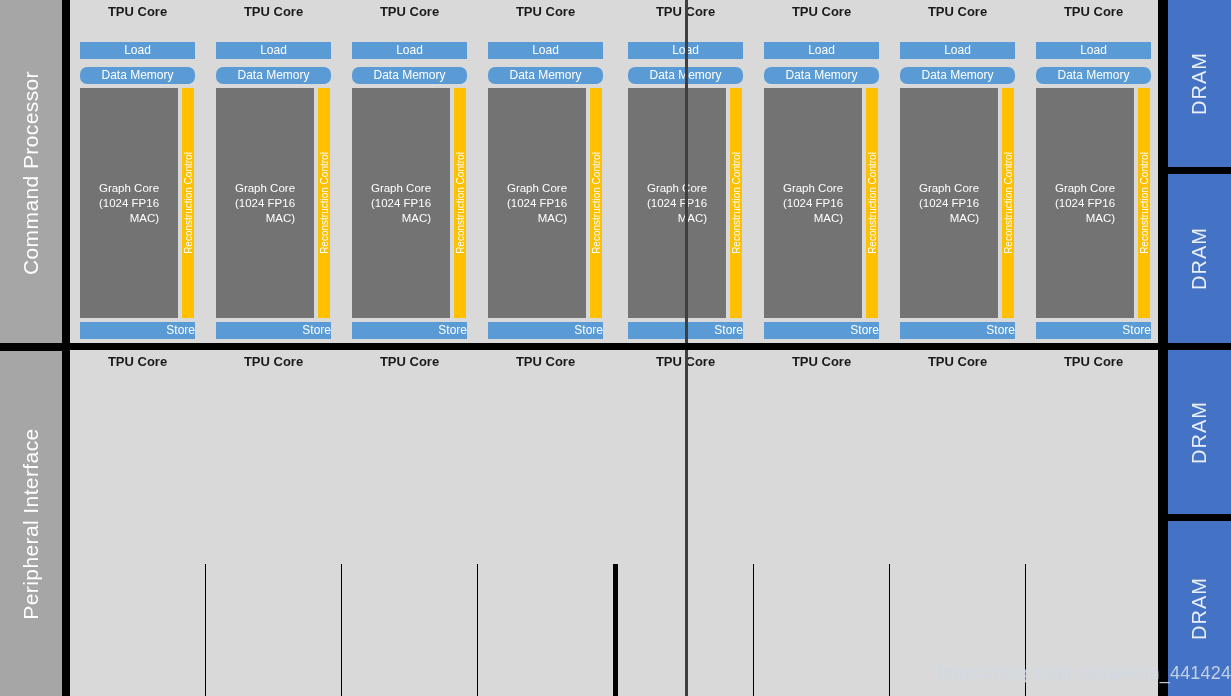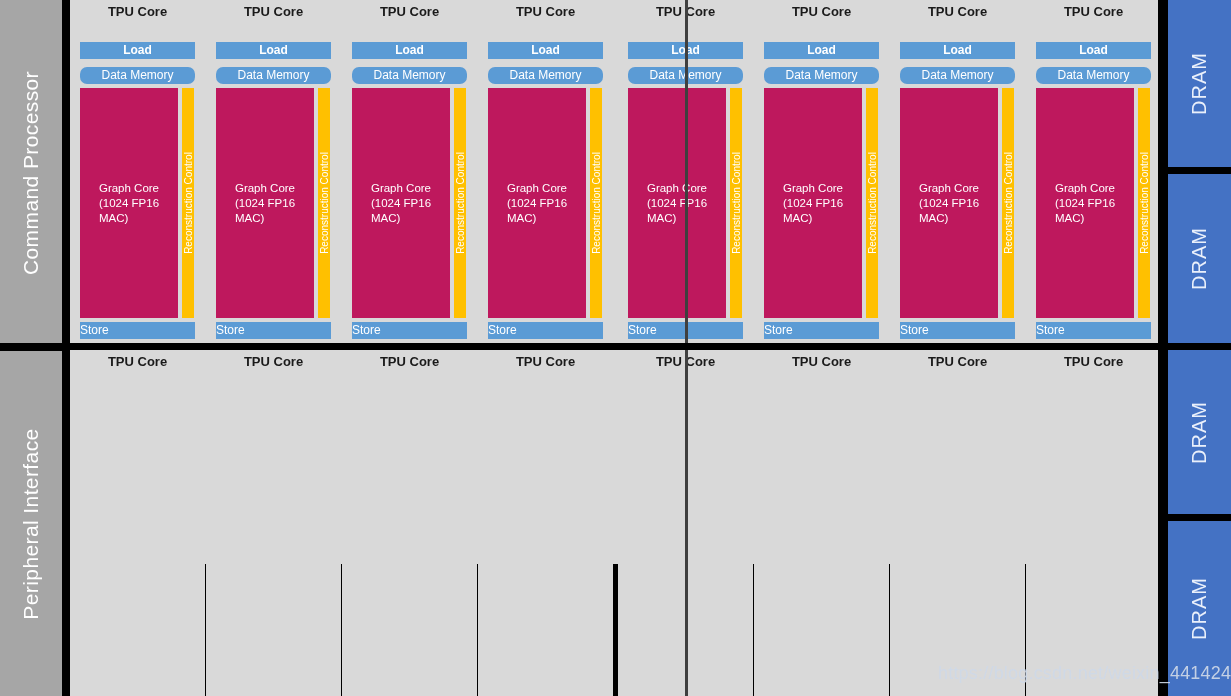"Load" .bar-load { font-weight: bold -> none }
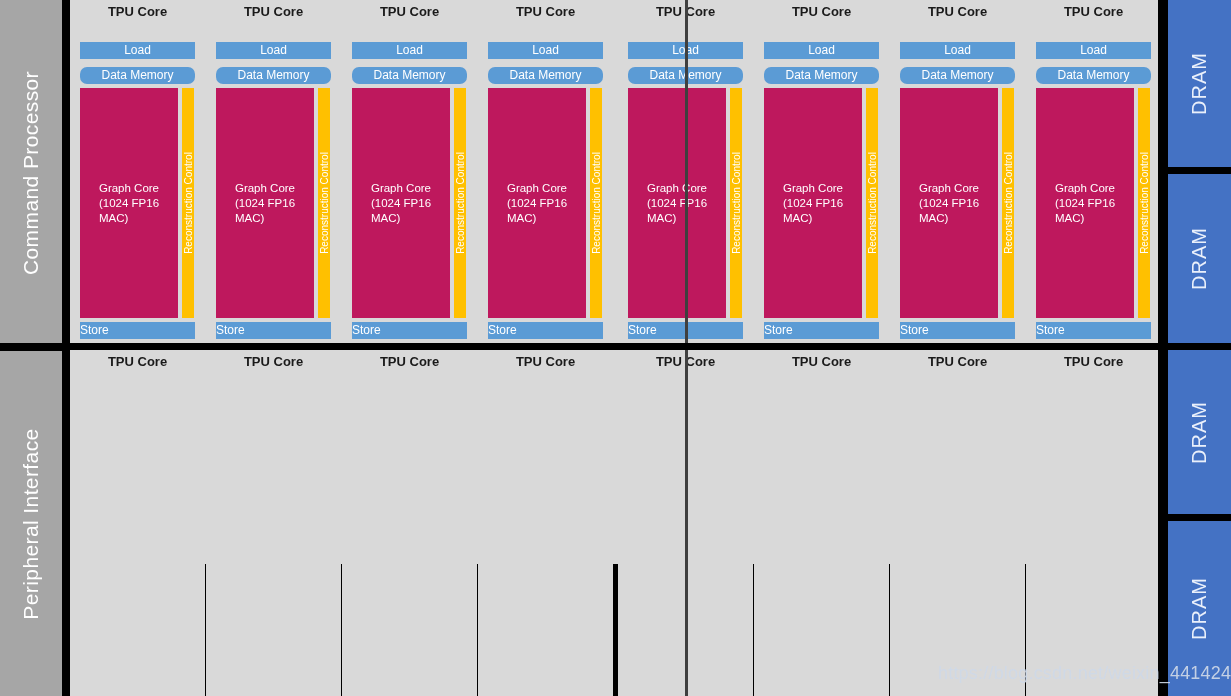"Graph Core" .graph-core { background: #be185d -> #737373; text-align: left -> right }
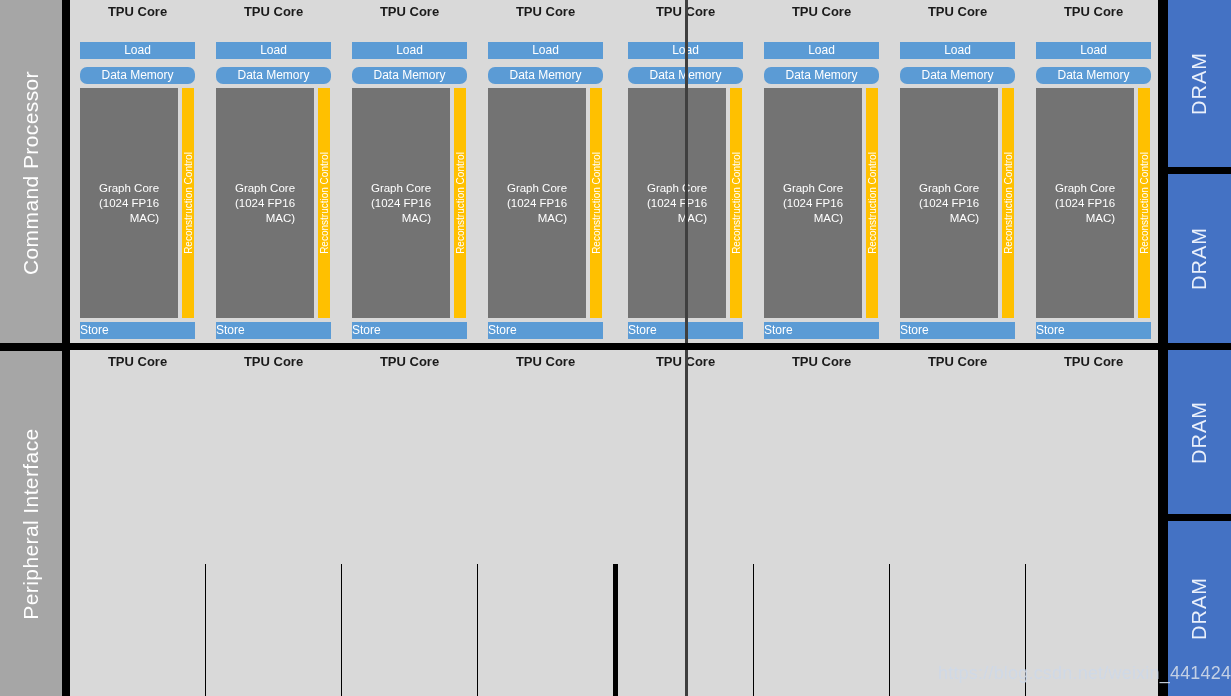"Store" .bar-store { text-align: left -> right }
